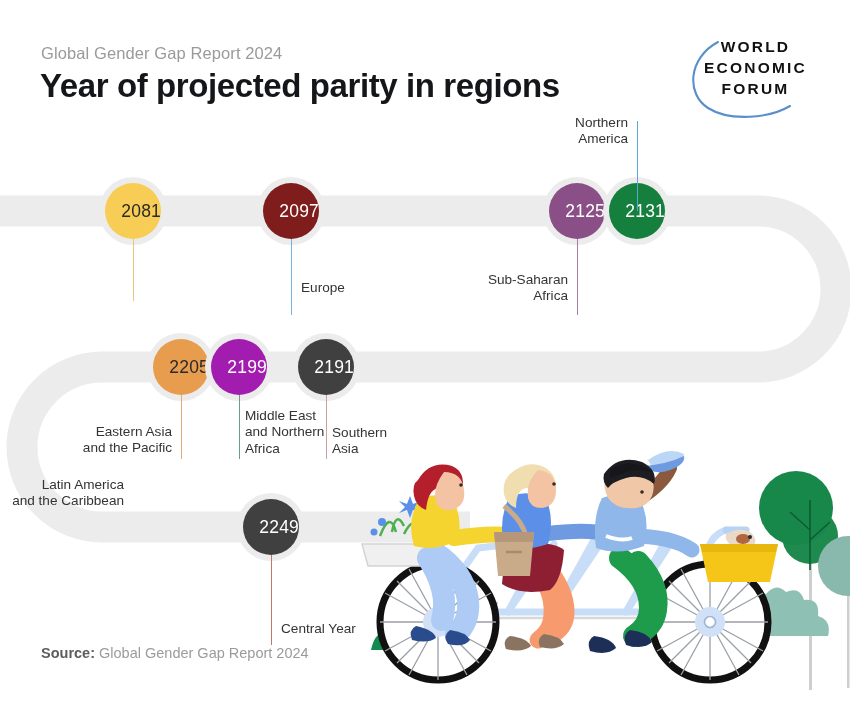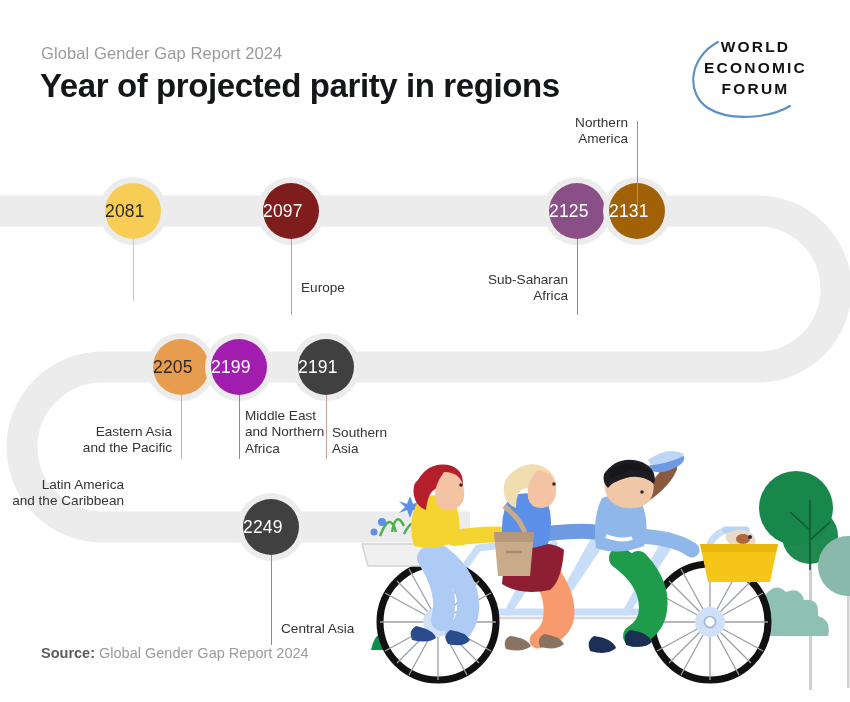"2081" .dot { justify-content: flex-start -> flex-end }
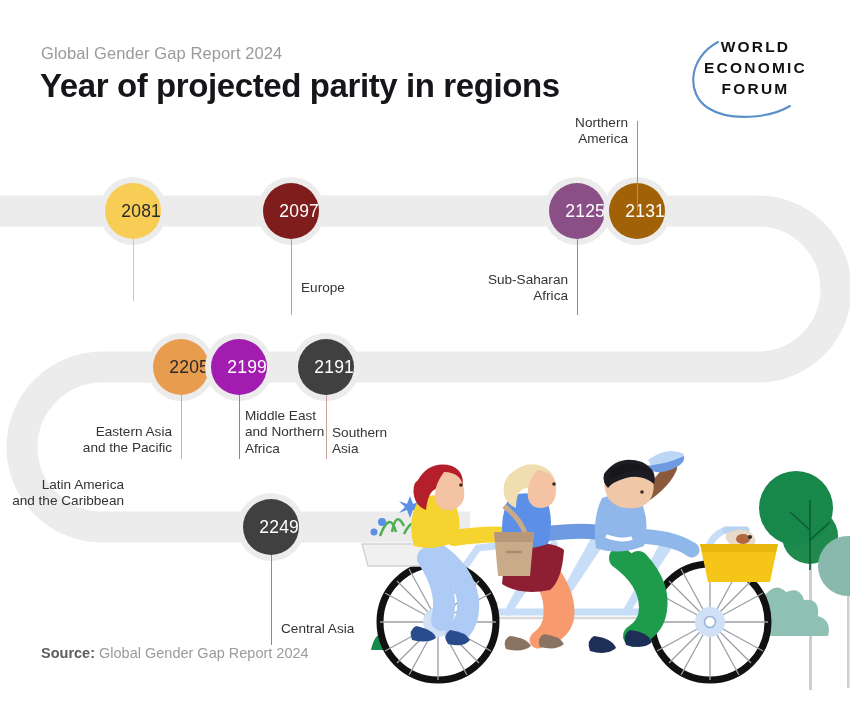"2131" div.dot { background: #a16207 -> #15803d }
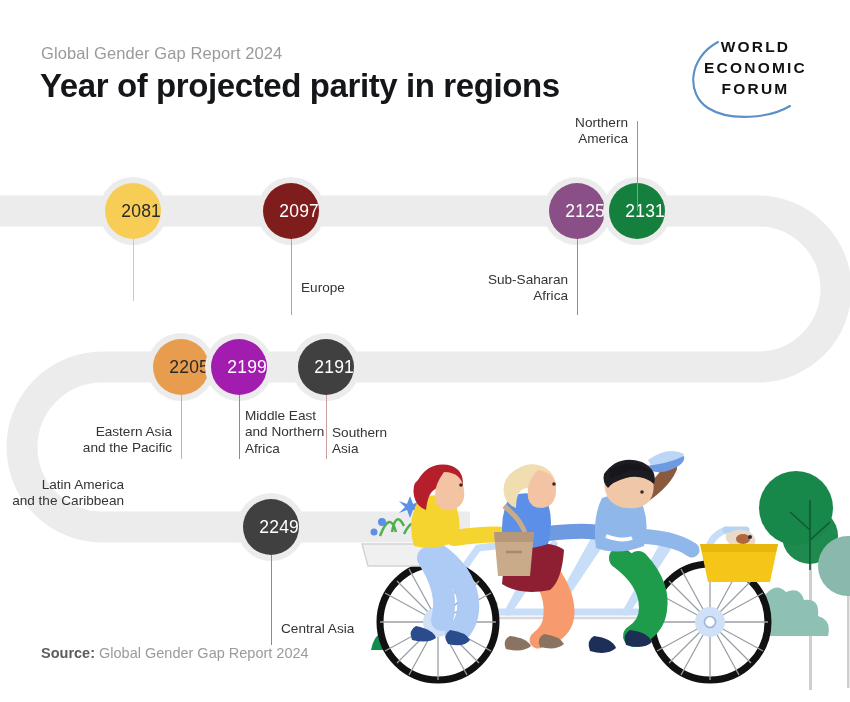"Central Asia" div.cap { text: Asia -> Year }
